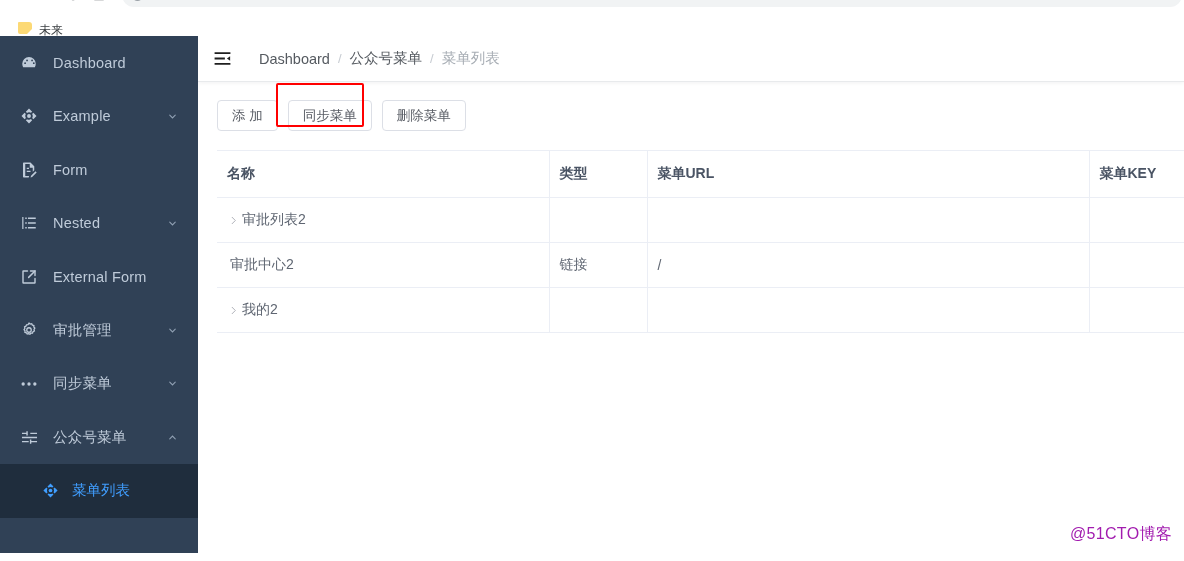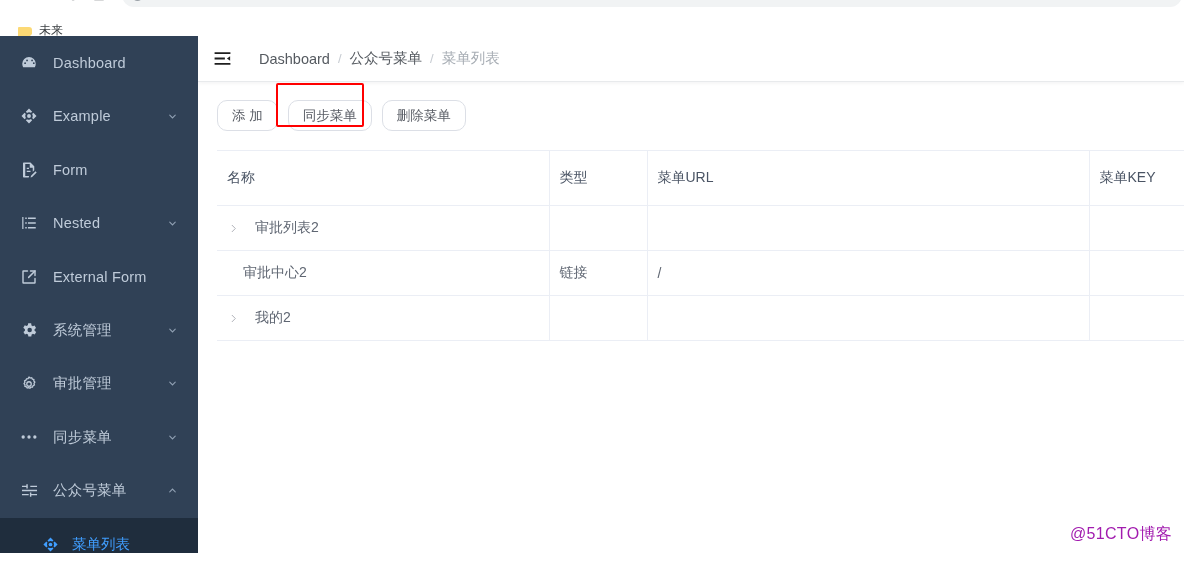"未来" .bookmark-item { align-items: flex-end -> flex-start }
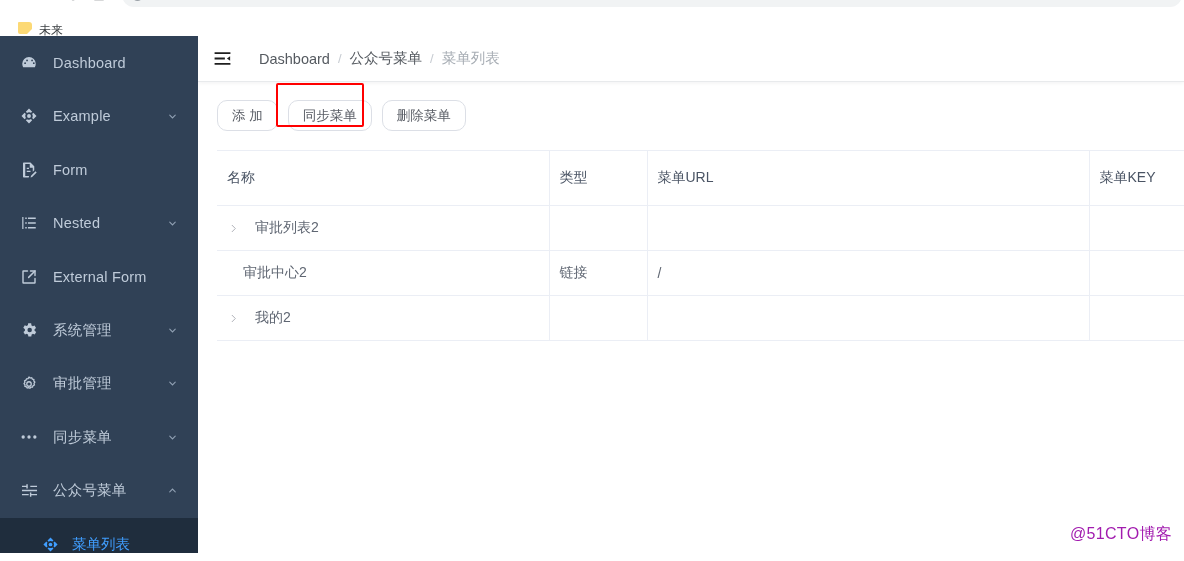"添 加" .el-button { border-radius: 10px -> 4px }
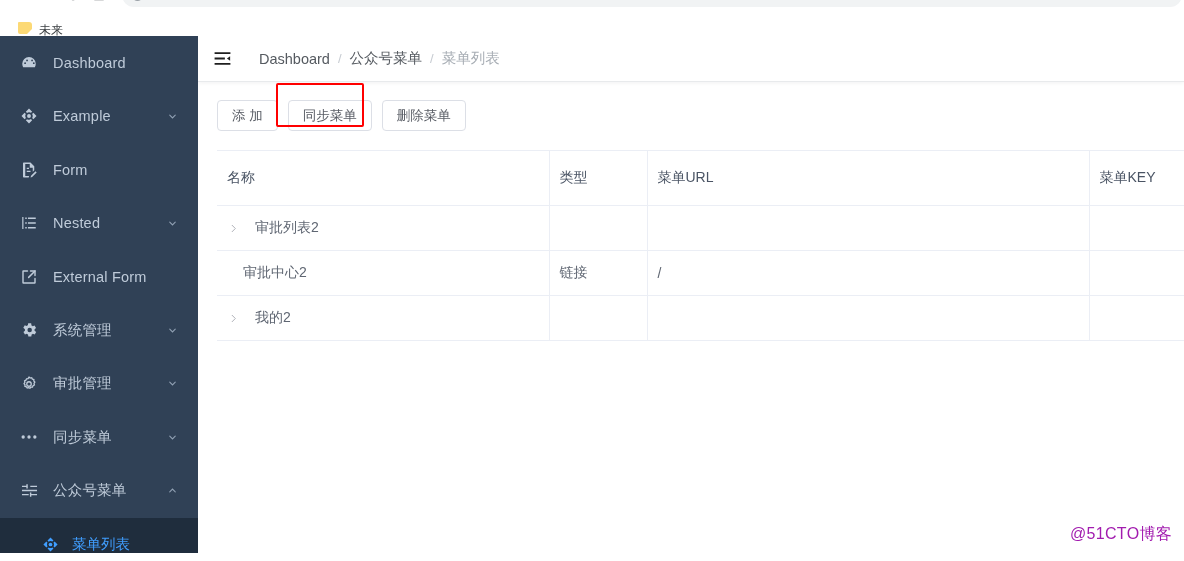"名称" table.el-table th { font-weight: normal -> bold; height: 55px -> 47px }
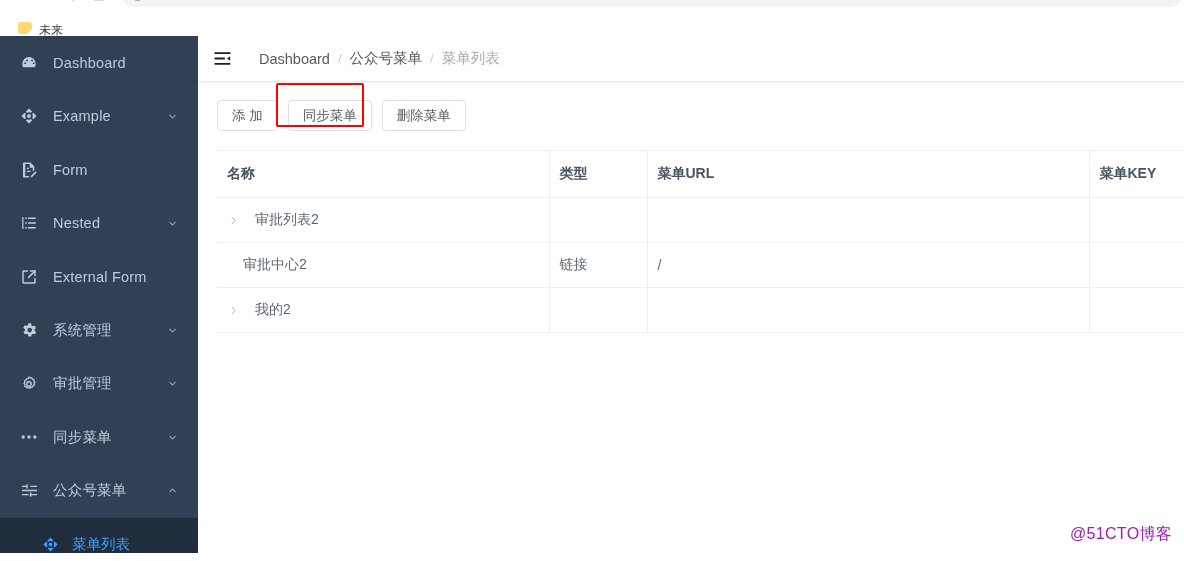"审批列表2" .cell-name { gap: 16px -> 3px }
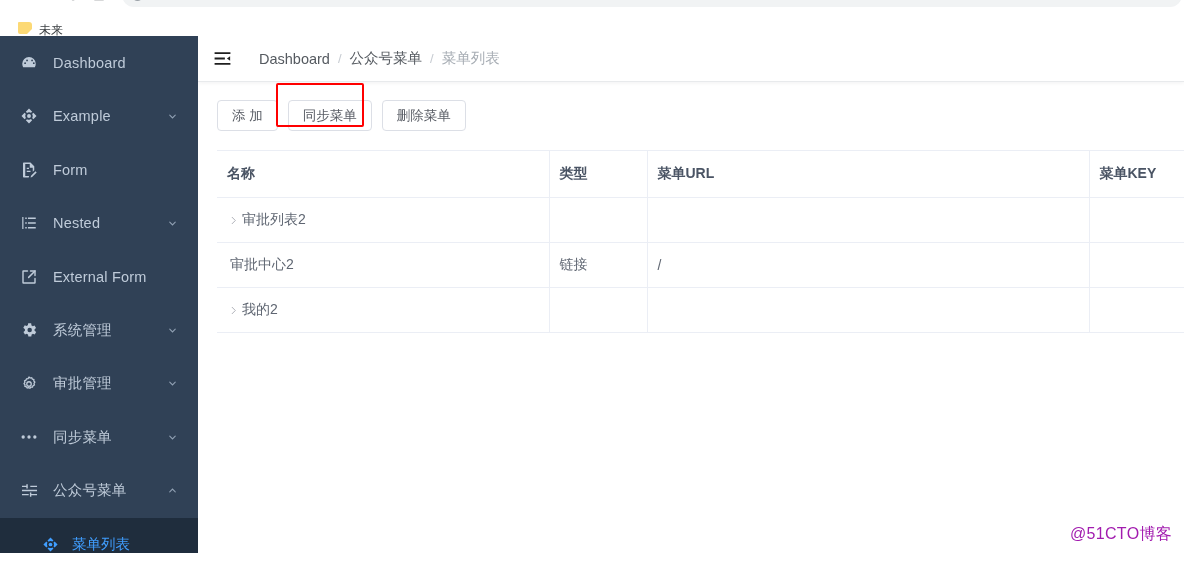"系统管理" div.menu-item { html: <div> <span> <svg> <path></path> </svg> </span> <span>系统管理</span> <span> <svg> <path></path> </svg> </span> </div> -> none }
